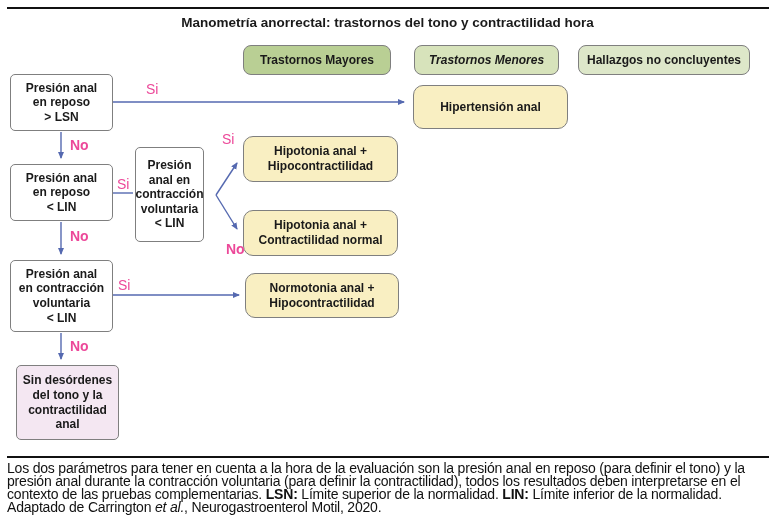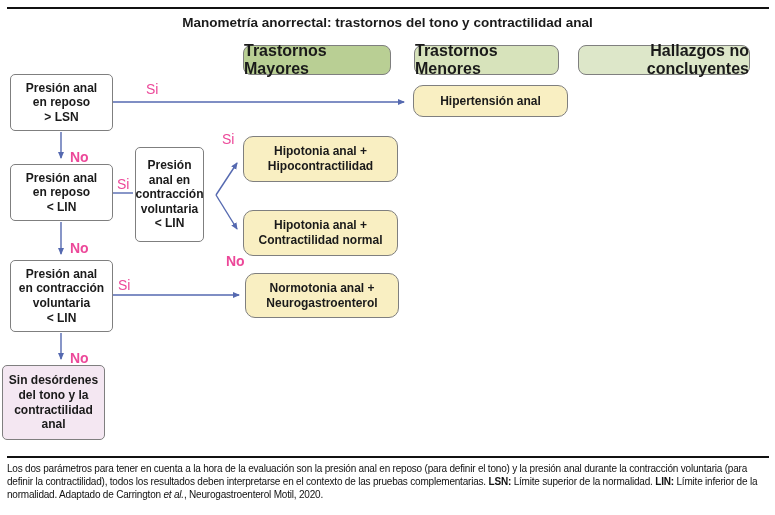"Manometría anorrectal: trastornos del" div.title { text: anal -> hora }
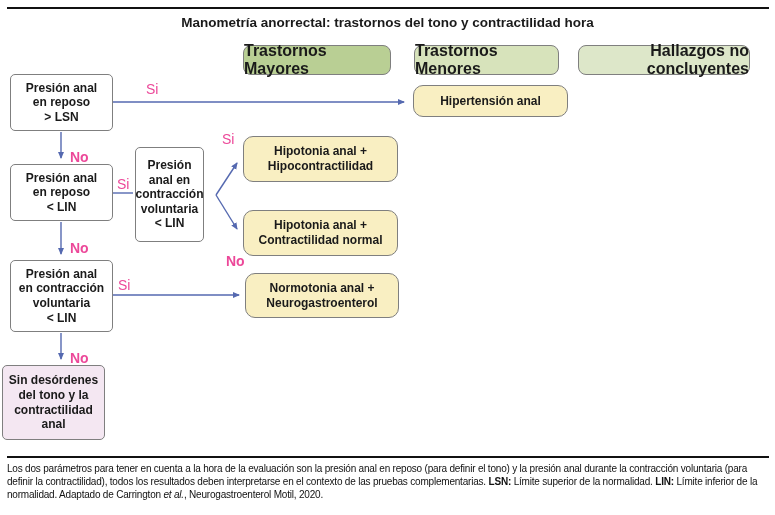"Trastornos Mayores" .legend { font-size: 16px -> 12px }
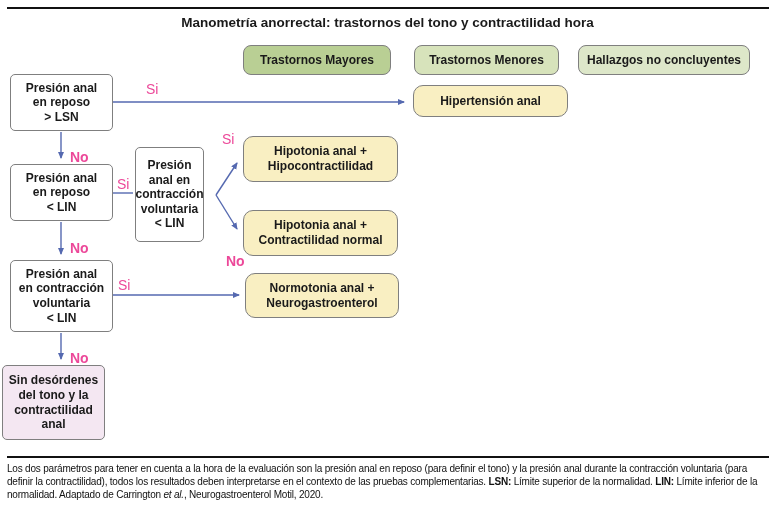"Trastornos Menores" div.legend { font-style: none -> italic }
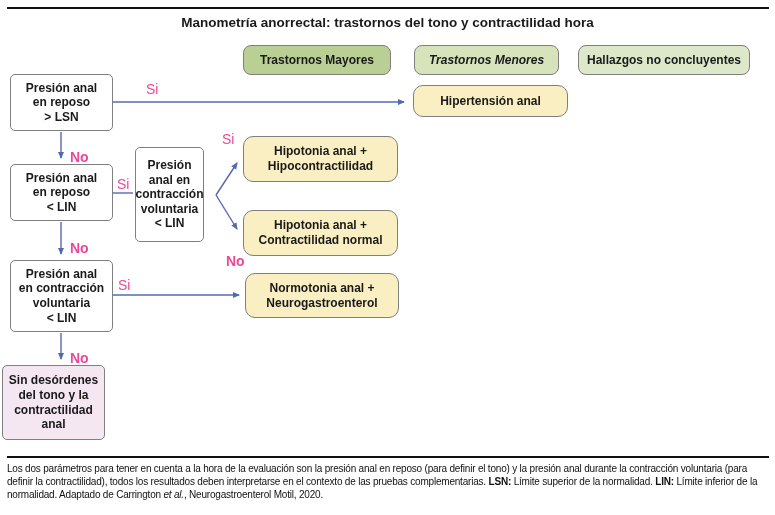"Hipertensión anal" div.outcome { height: 32px -> 44px }
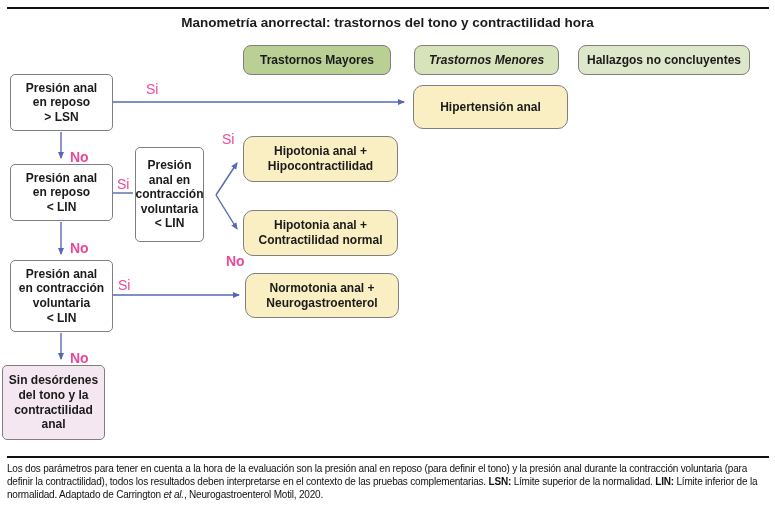"No" .elabel.no { margin-top: 12px -> none }
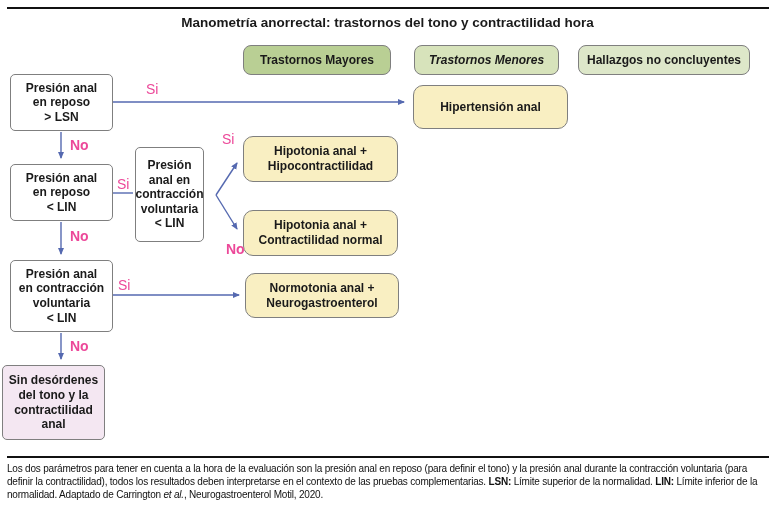"Normotonia anal +" div.outcome { text: Neurogastroenterol -> Hipocontractilidad }
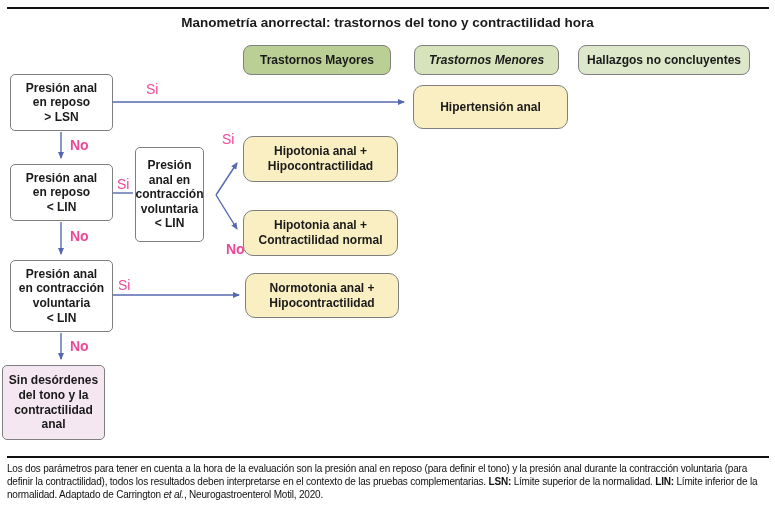"Sin desórdenes" div.node { left: 2px -> 16px }
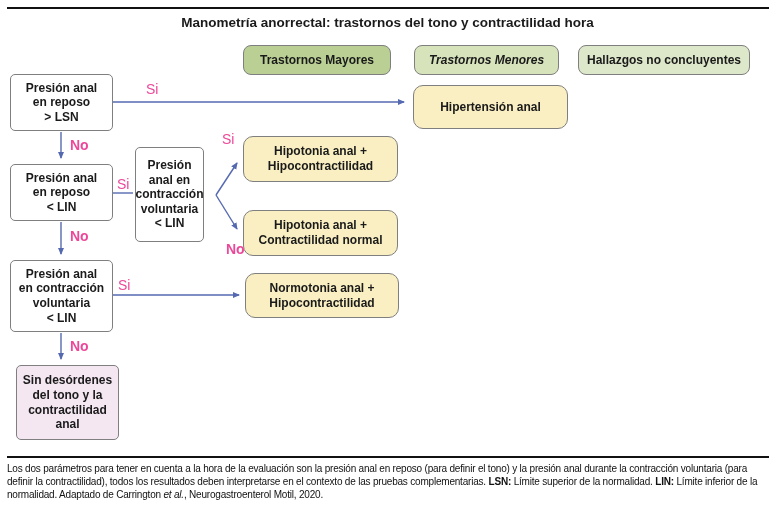"Los dos parámetros para tener" .footer { font-size: 10px -> 14px }
